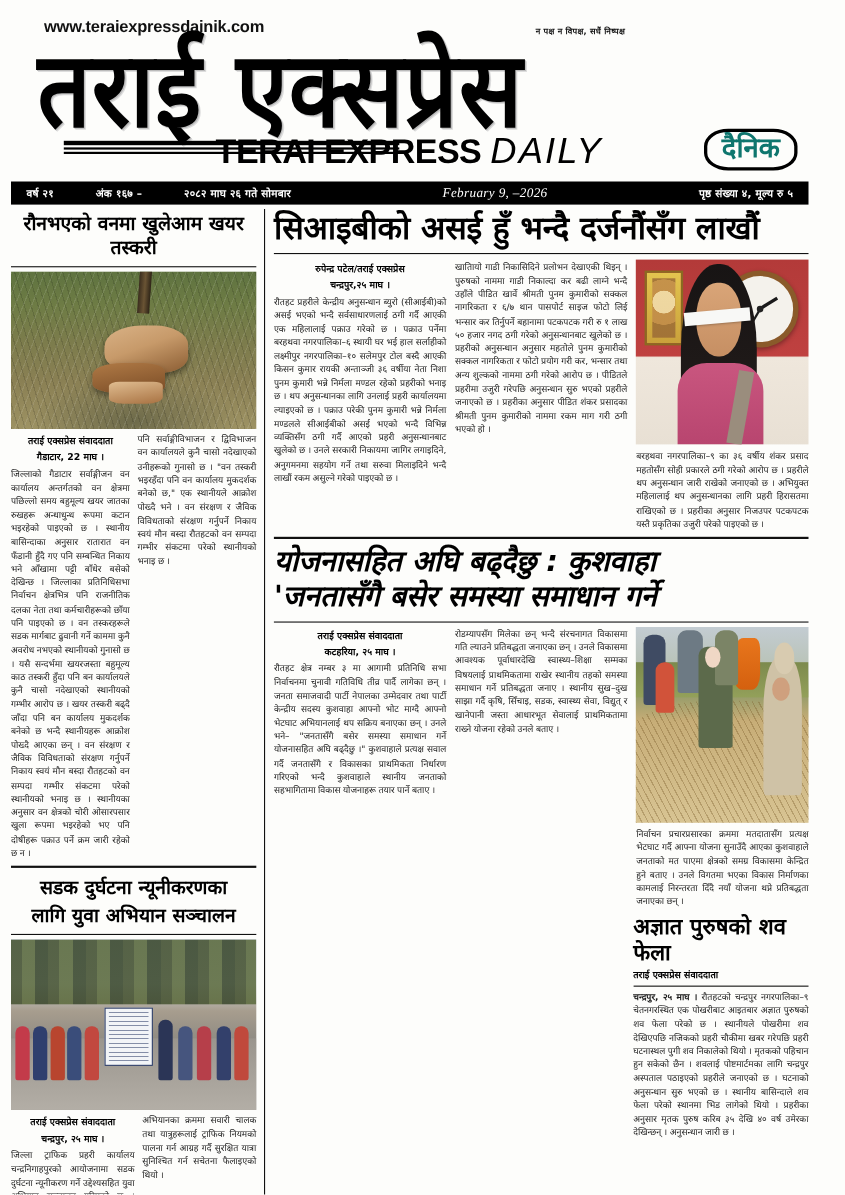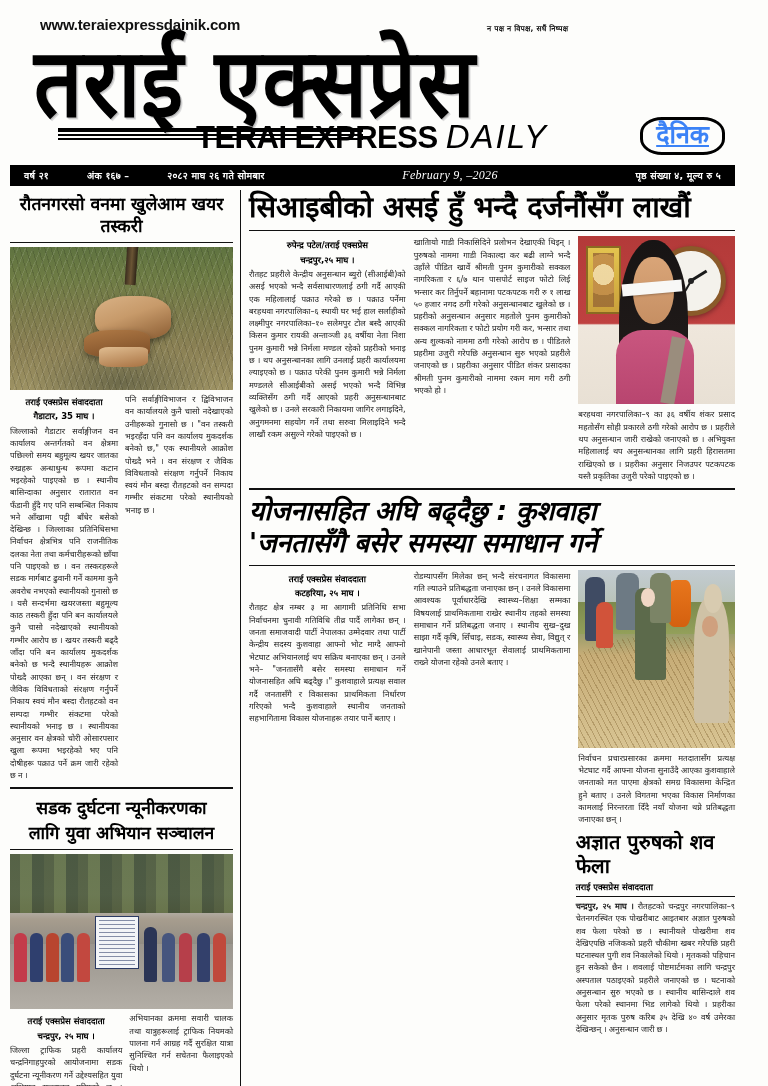"दैनिक" .dainik-badge { color: #3b82f6 -> #0f766e; text-decoration: underline -> none }
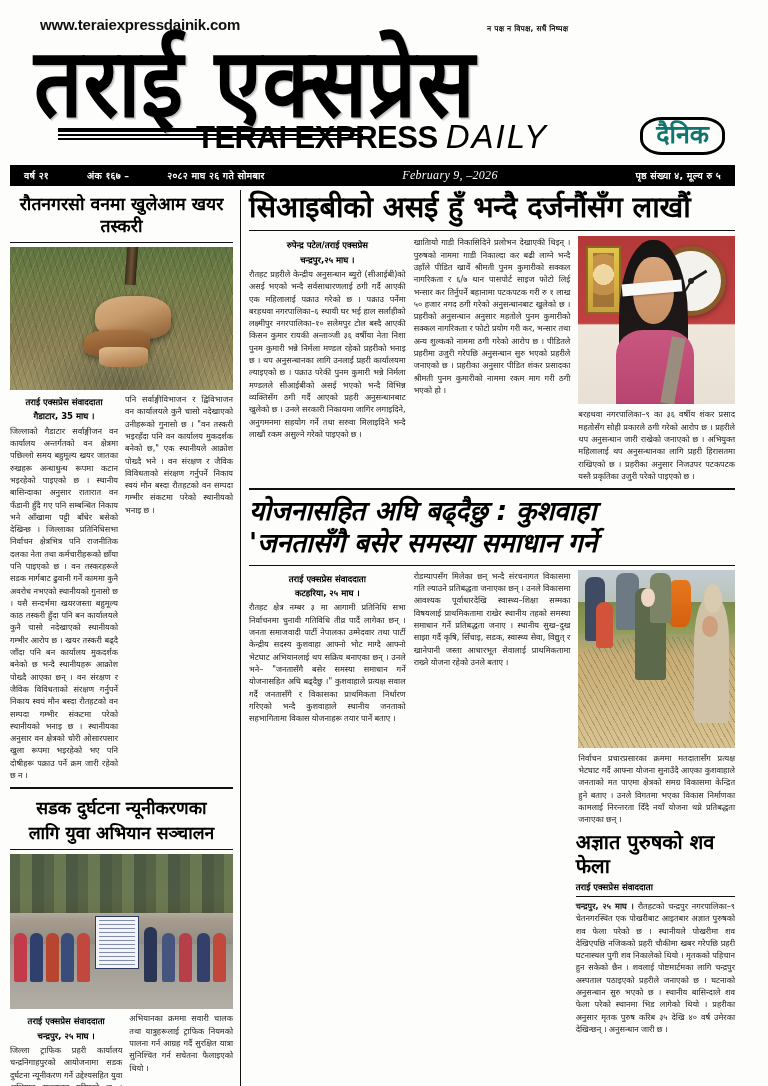"रौतनगरसो वनमा खुलेआम खयर तस्करी" div.hl-left { text: रौतनगरसो -> रौनभएको }
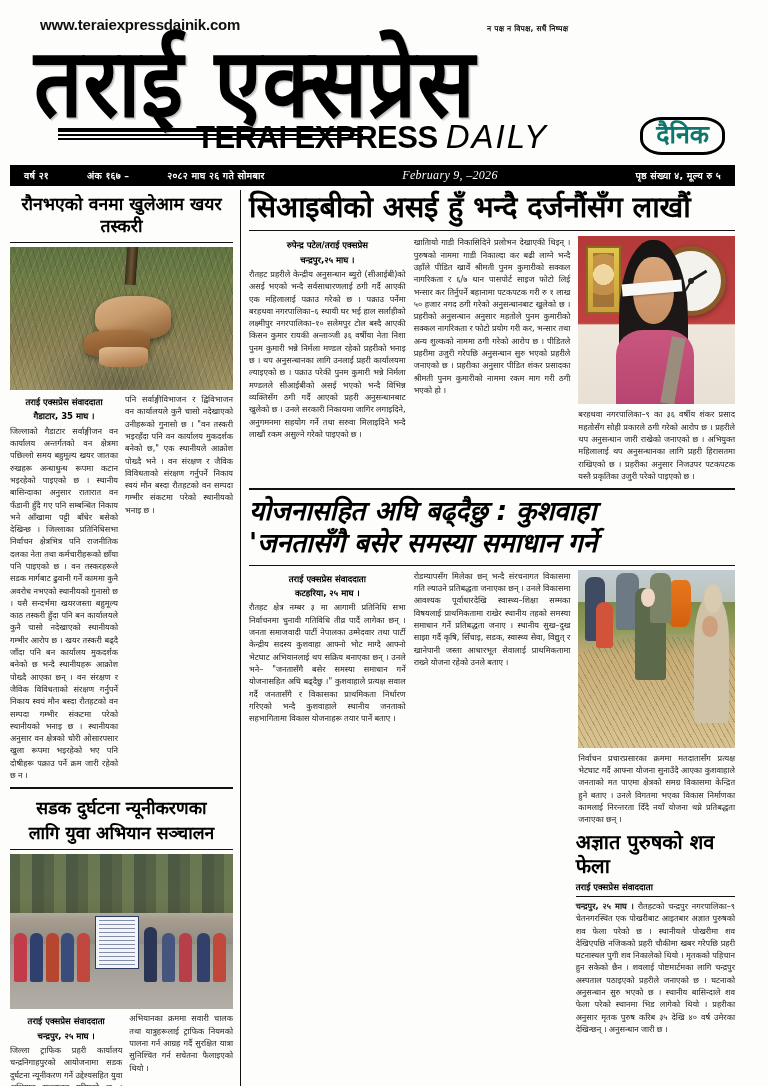"रुपेन्द्र पटेल/तराई एक्सप्रेस" .main-row { justify-content: none -> flex-end }
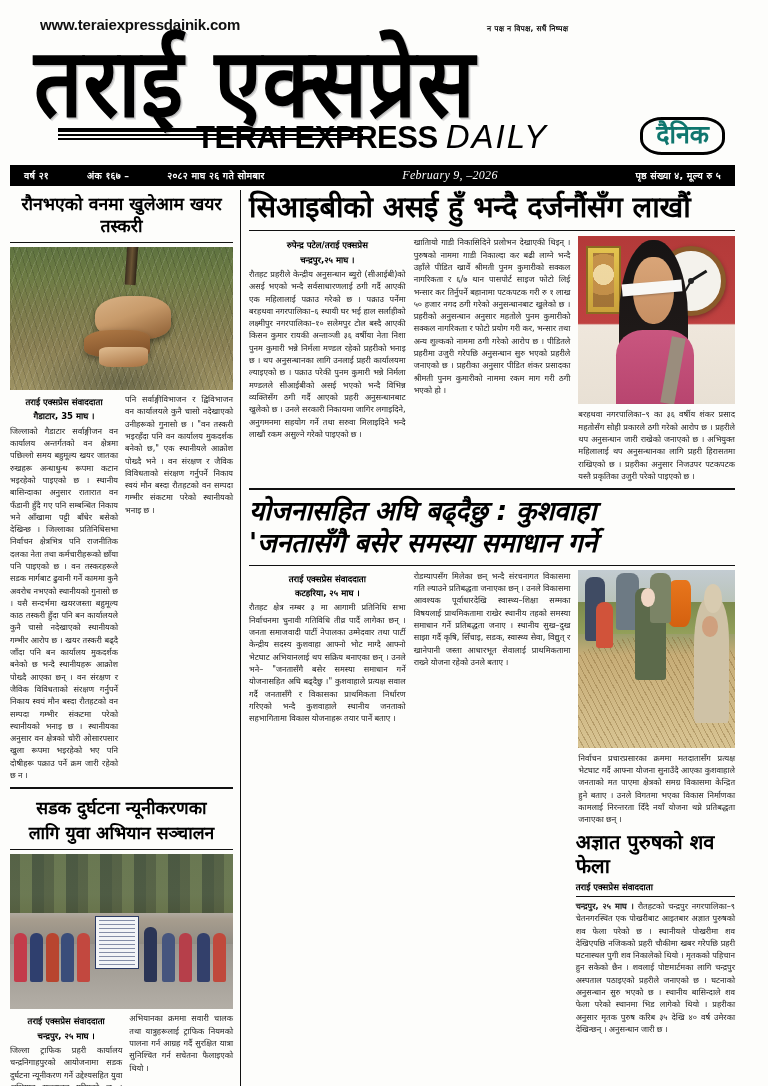"गैडाटार, 35 माघ ।" div.byline { text: 35 -> 22 }
